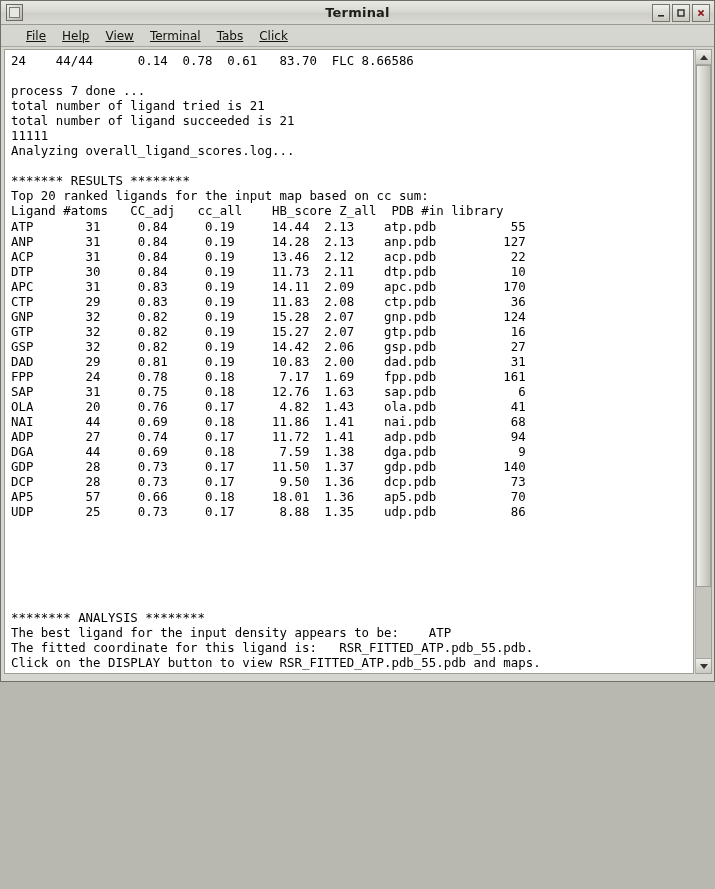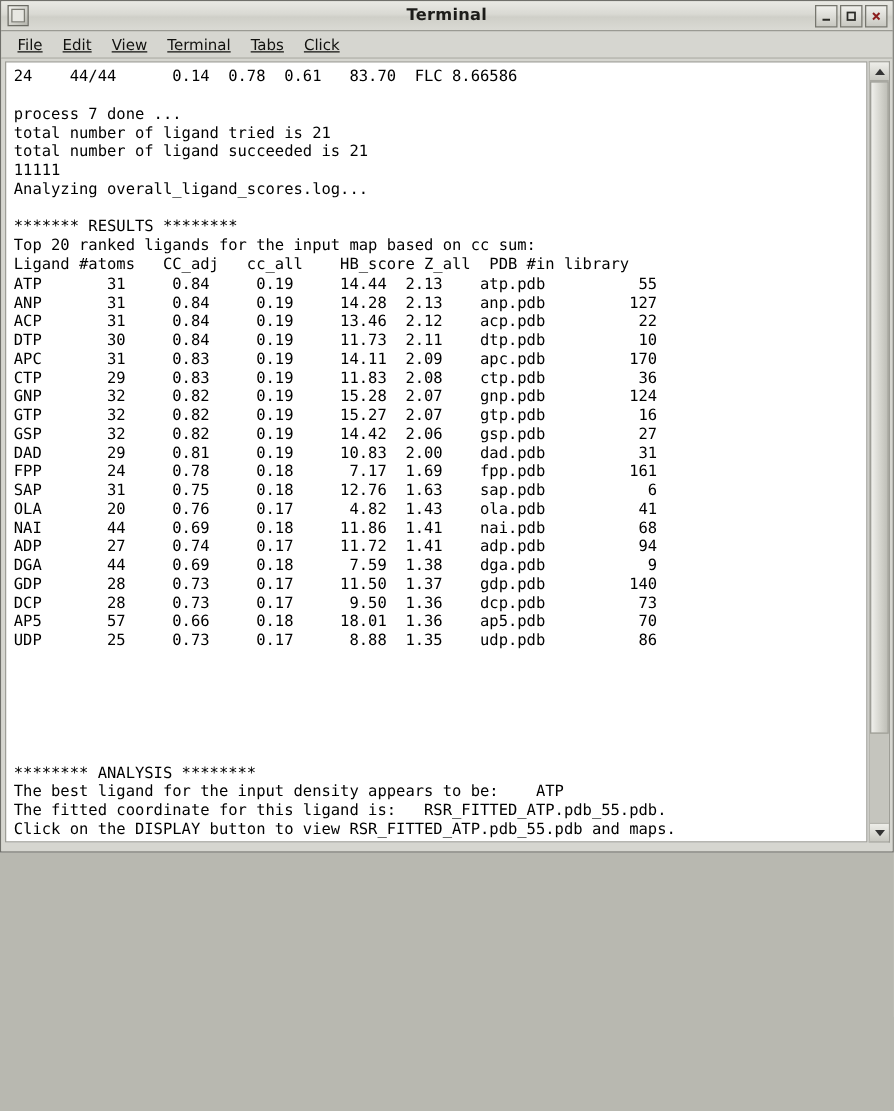"File" .menubar { padding-left: 6px -> 18px }
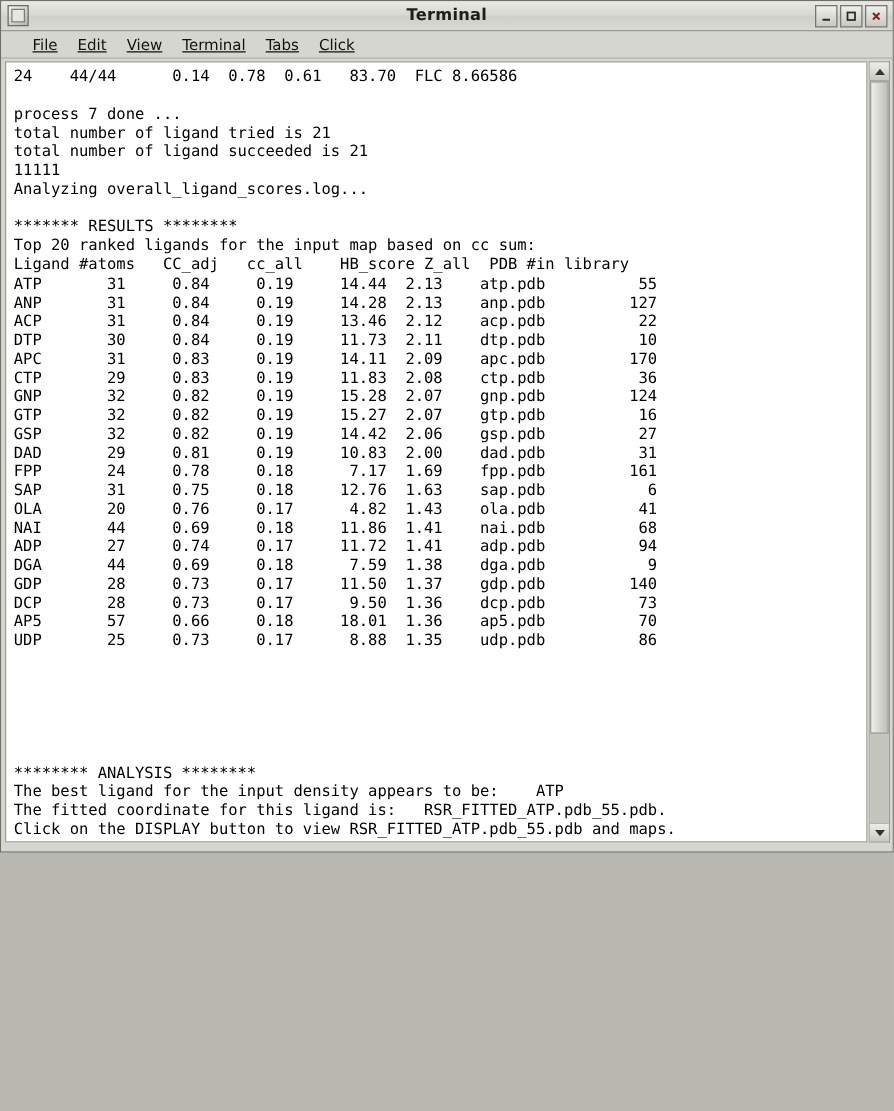"Edit" u { text: Edit -> Help }
